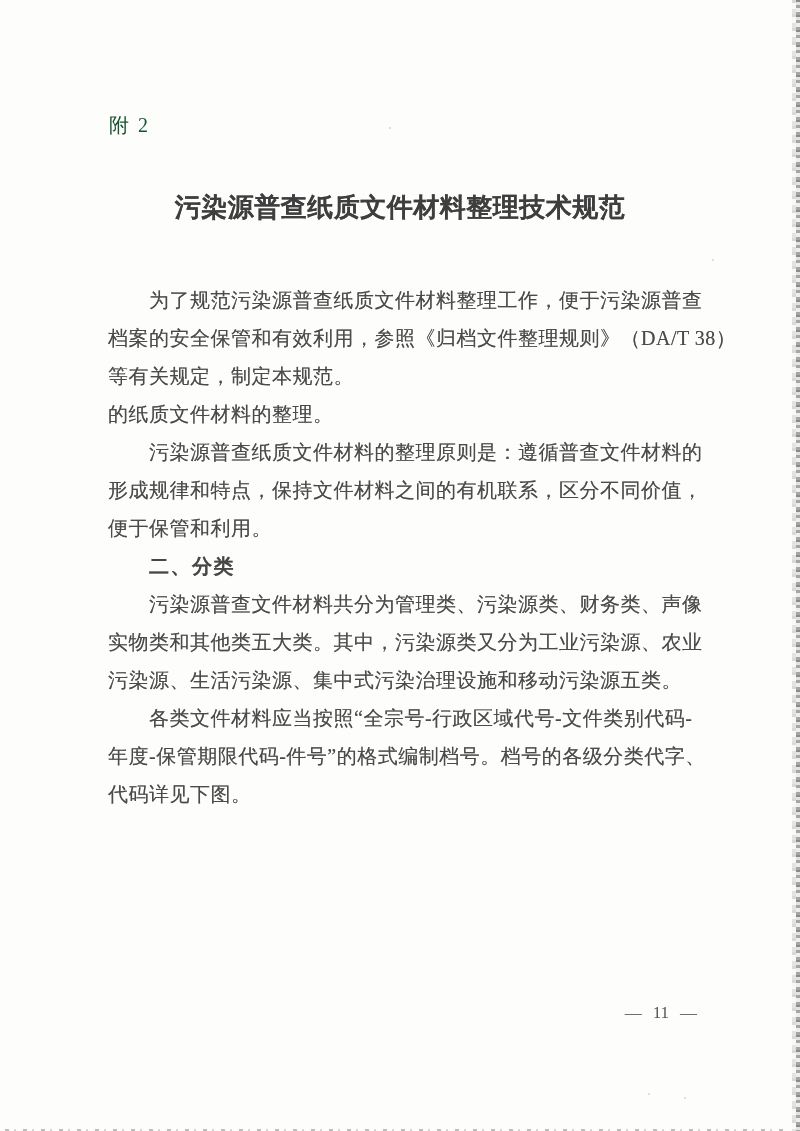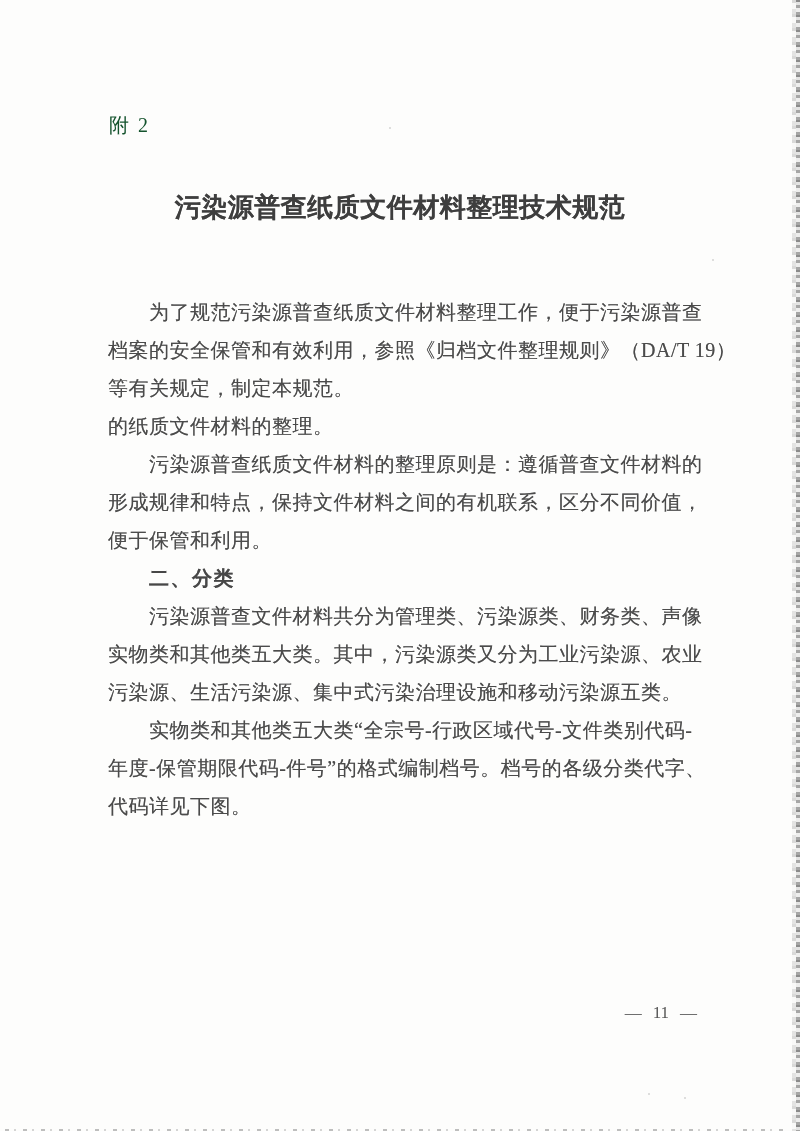"为了规范污染源普查纸质文件材料整理工作，便于污染源普查" .content { top: 293px -> 281px }
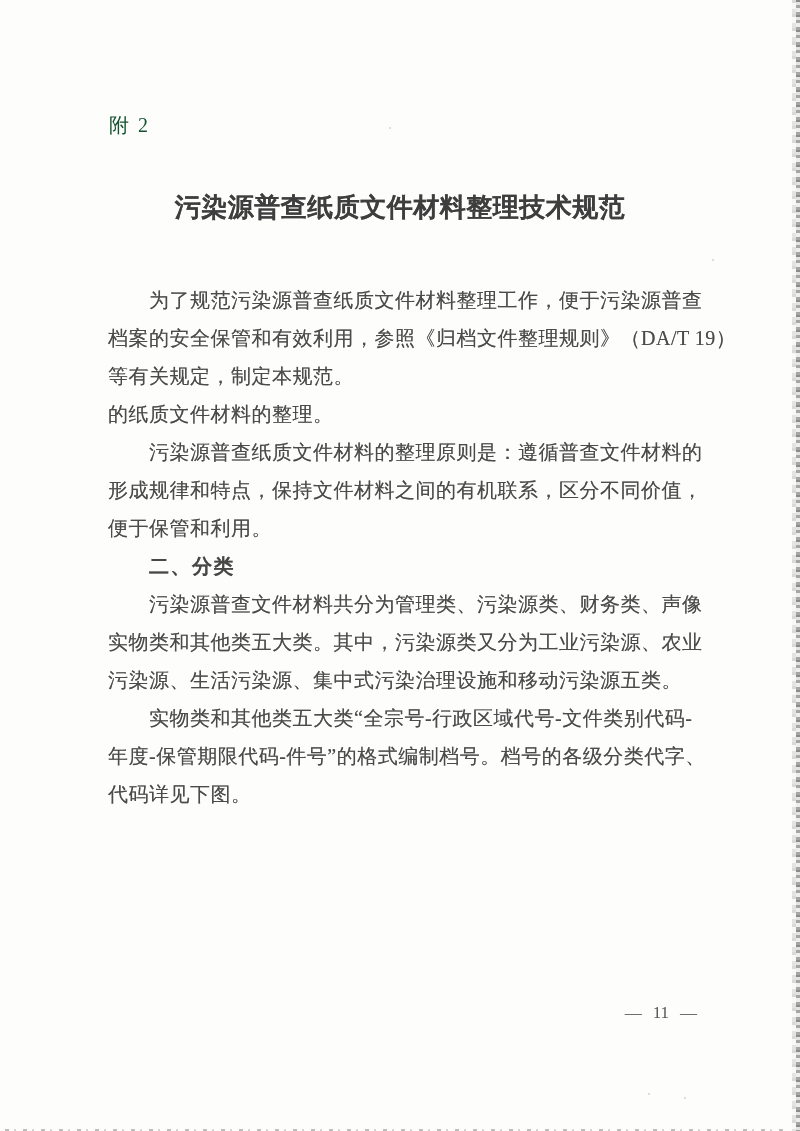"档案的安全保管和有效利用，参照《归档文件整理规则》（DA/T 19）" div.line { text: 19 -> 38 }
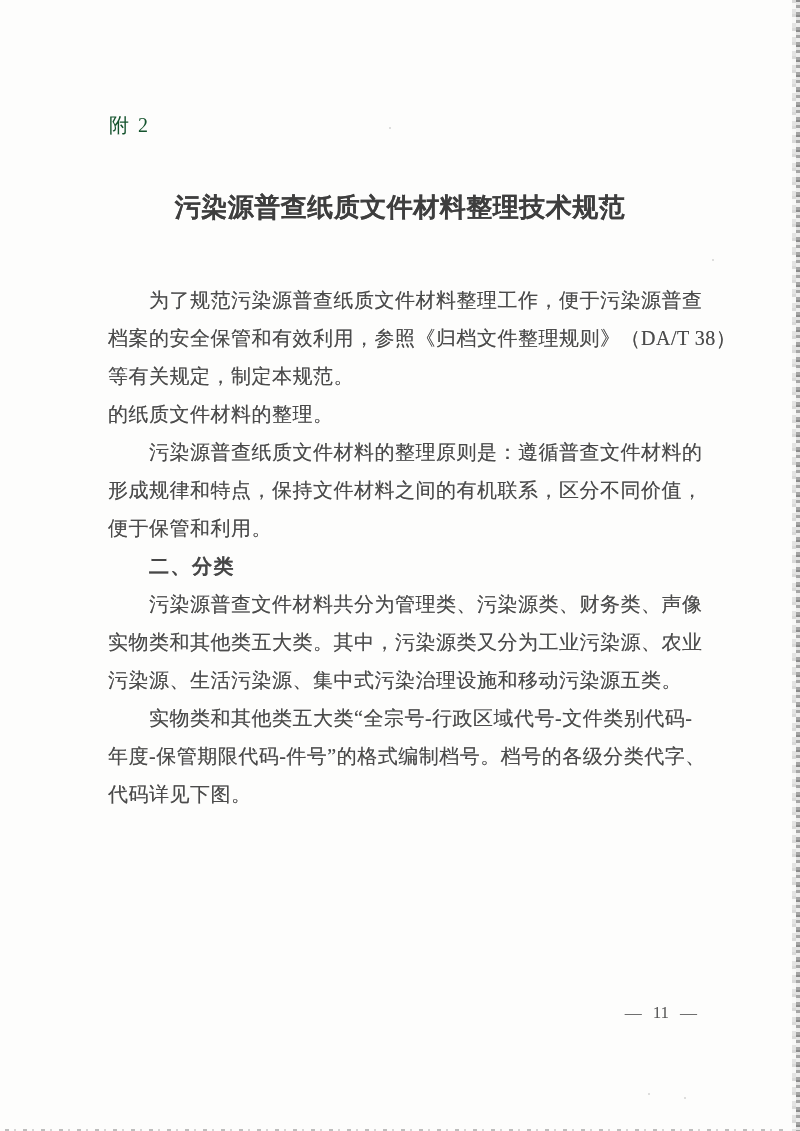"实物类和其他类五大类“全宗号-行政区域代号-文件类别代码-" div.line { text: 实物类和其他类五大类 -> 各类文件材料应当按照 }
